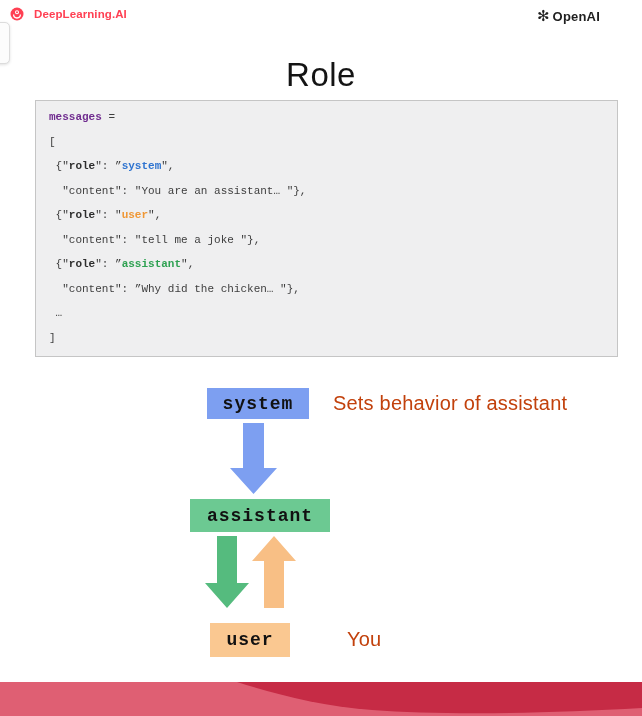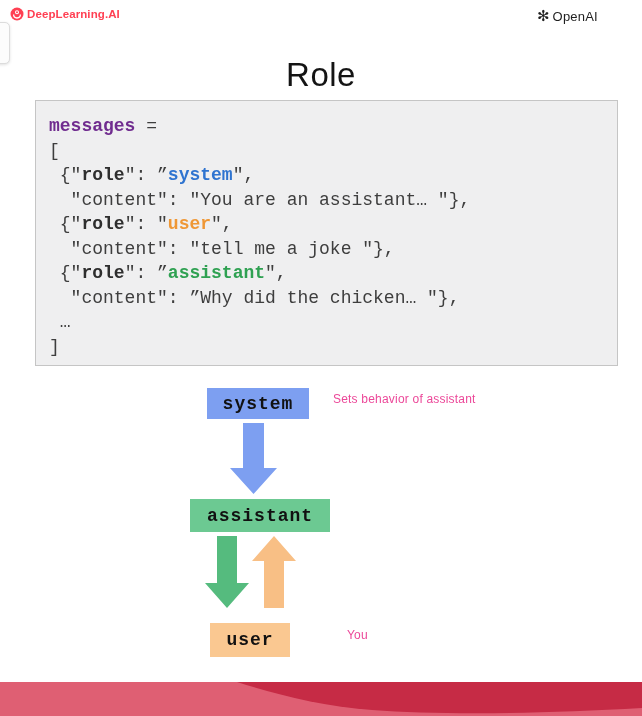"DeepLearning.AI" .dl-logo { gap: 3px -> 10px }
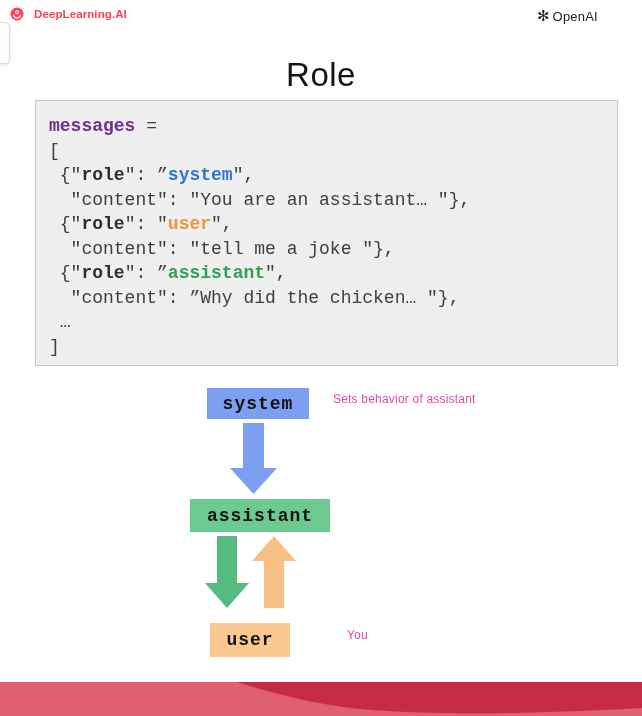"OpenAI" .openai-logo .oa-text { font-weight: 400 -> 700 }
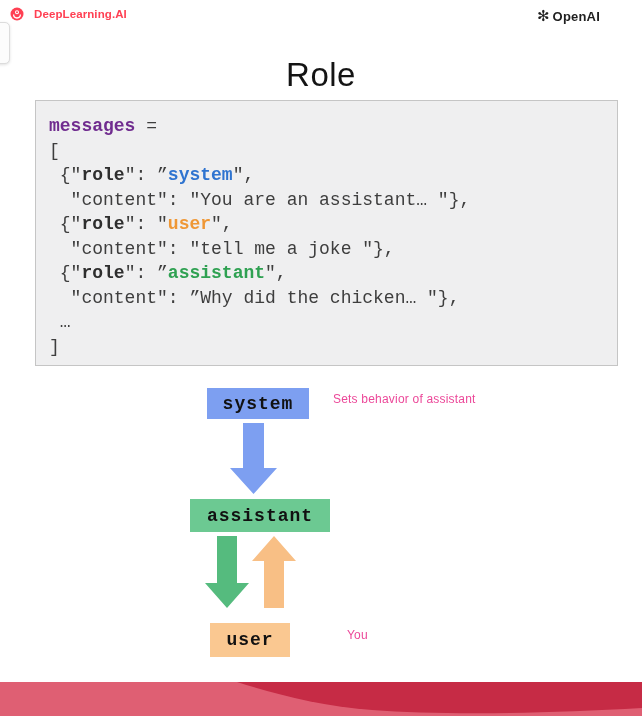"messages =" .code-block { font-size: 18px -> 11px; padding: 13px 0 5px 13px -> 4px 0 5px 13px }
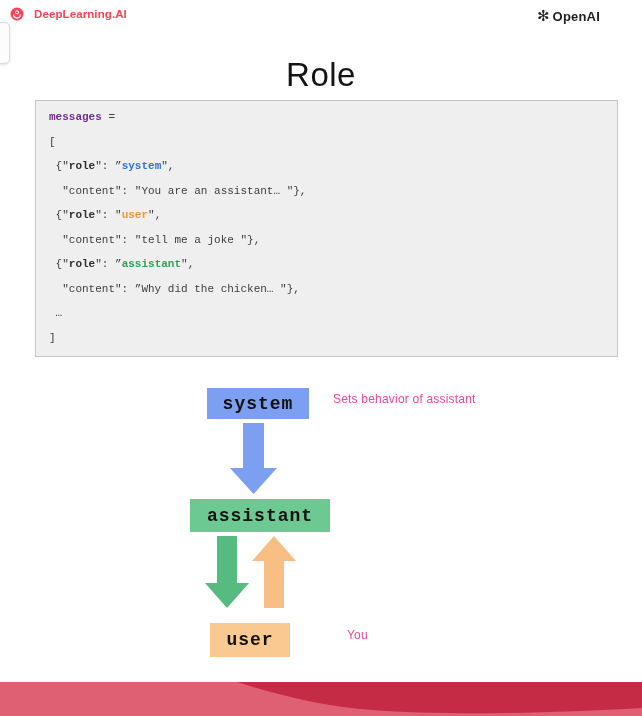"Sets behavior of assistant" .annotation { color: #ec4899 -> #c2410c; font-size: 12px -> 20px }
